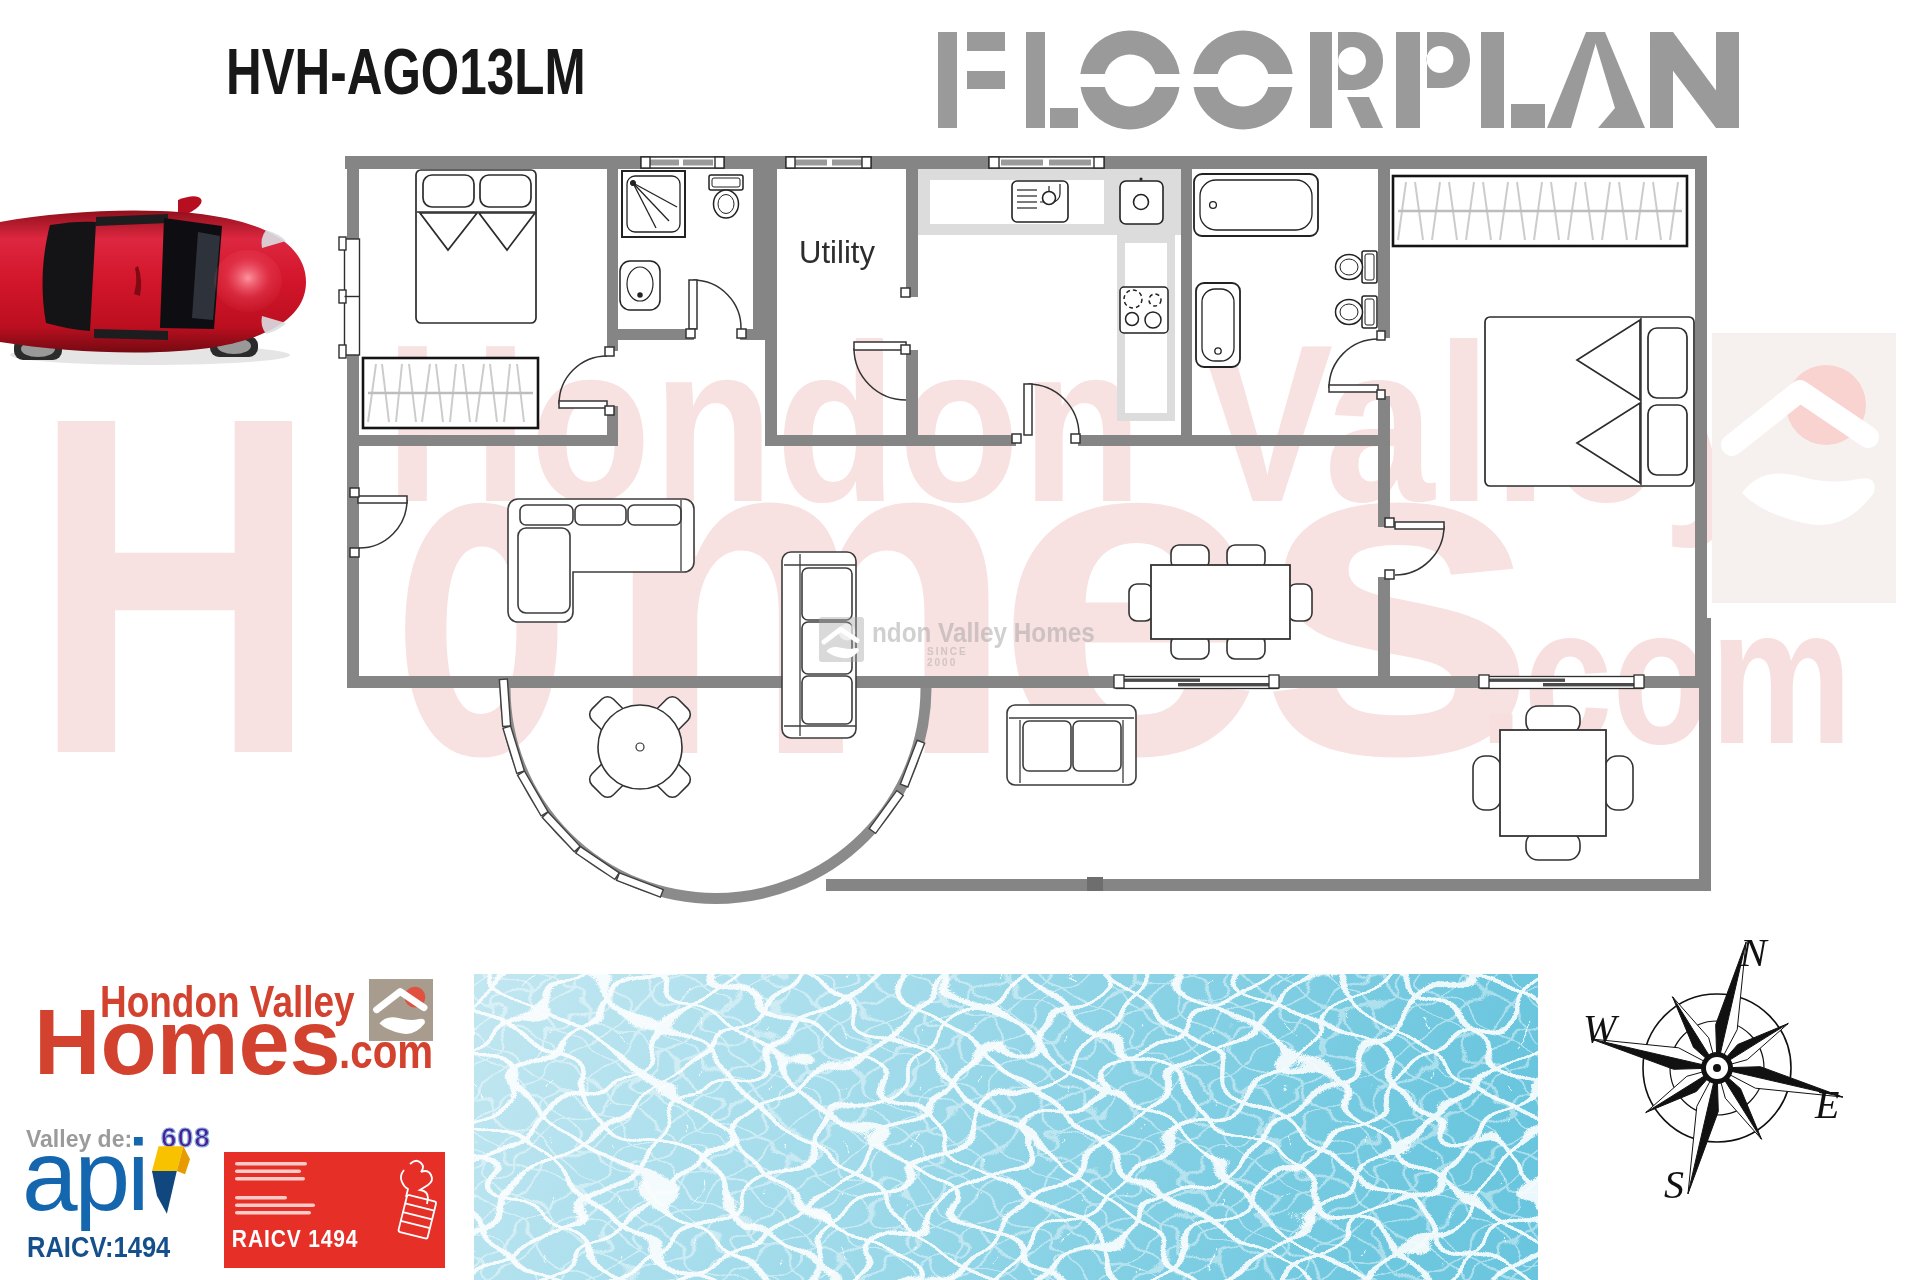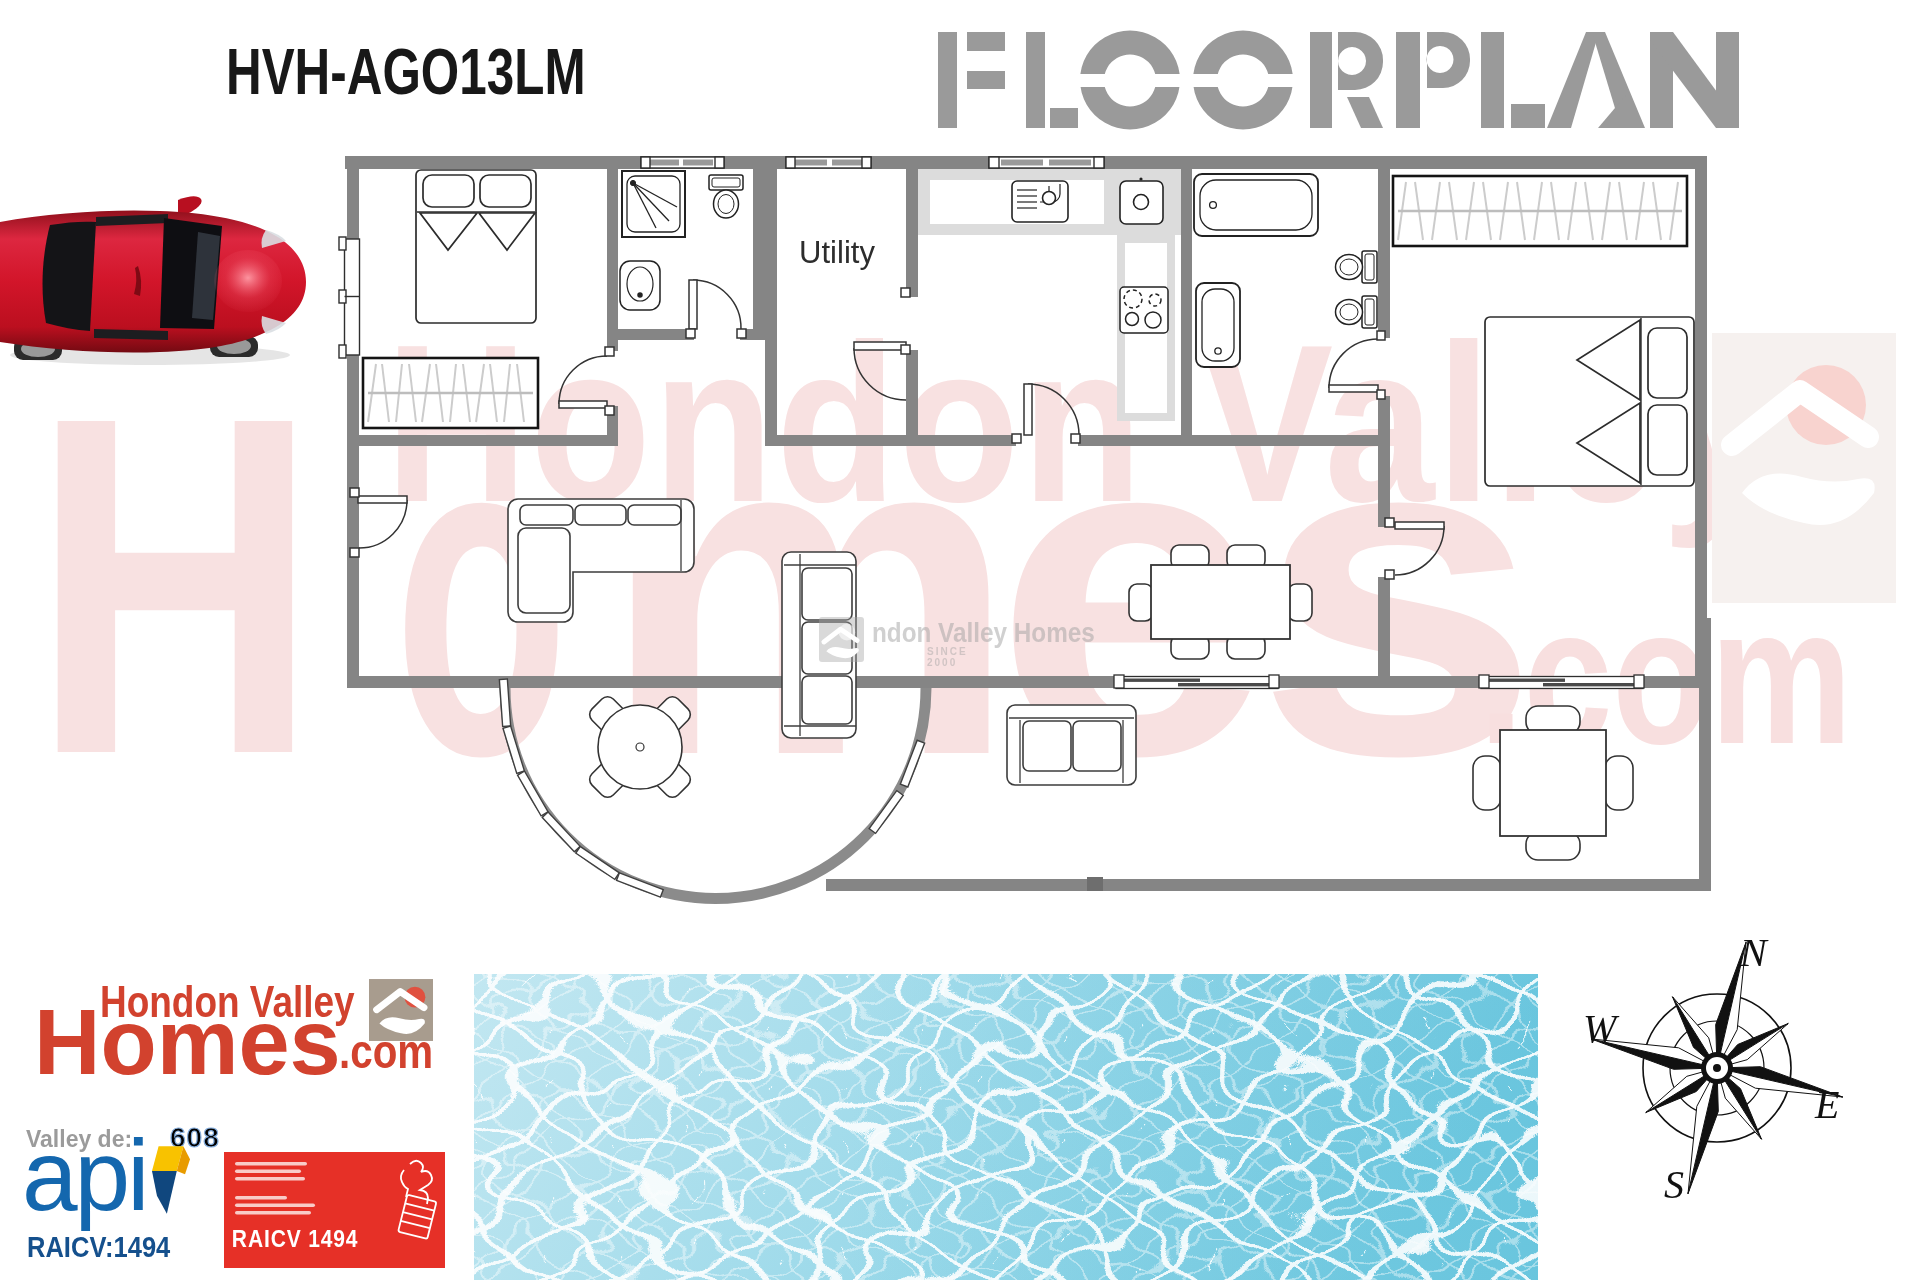"608" div.abs { color: #000000 -> #4c1d95; margin-left: 9px -> none }
